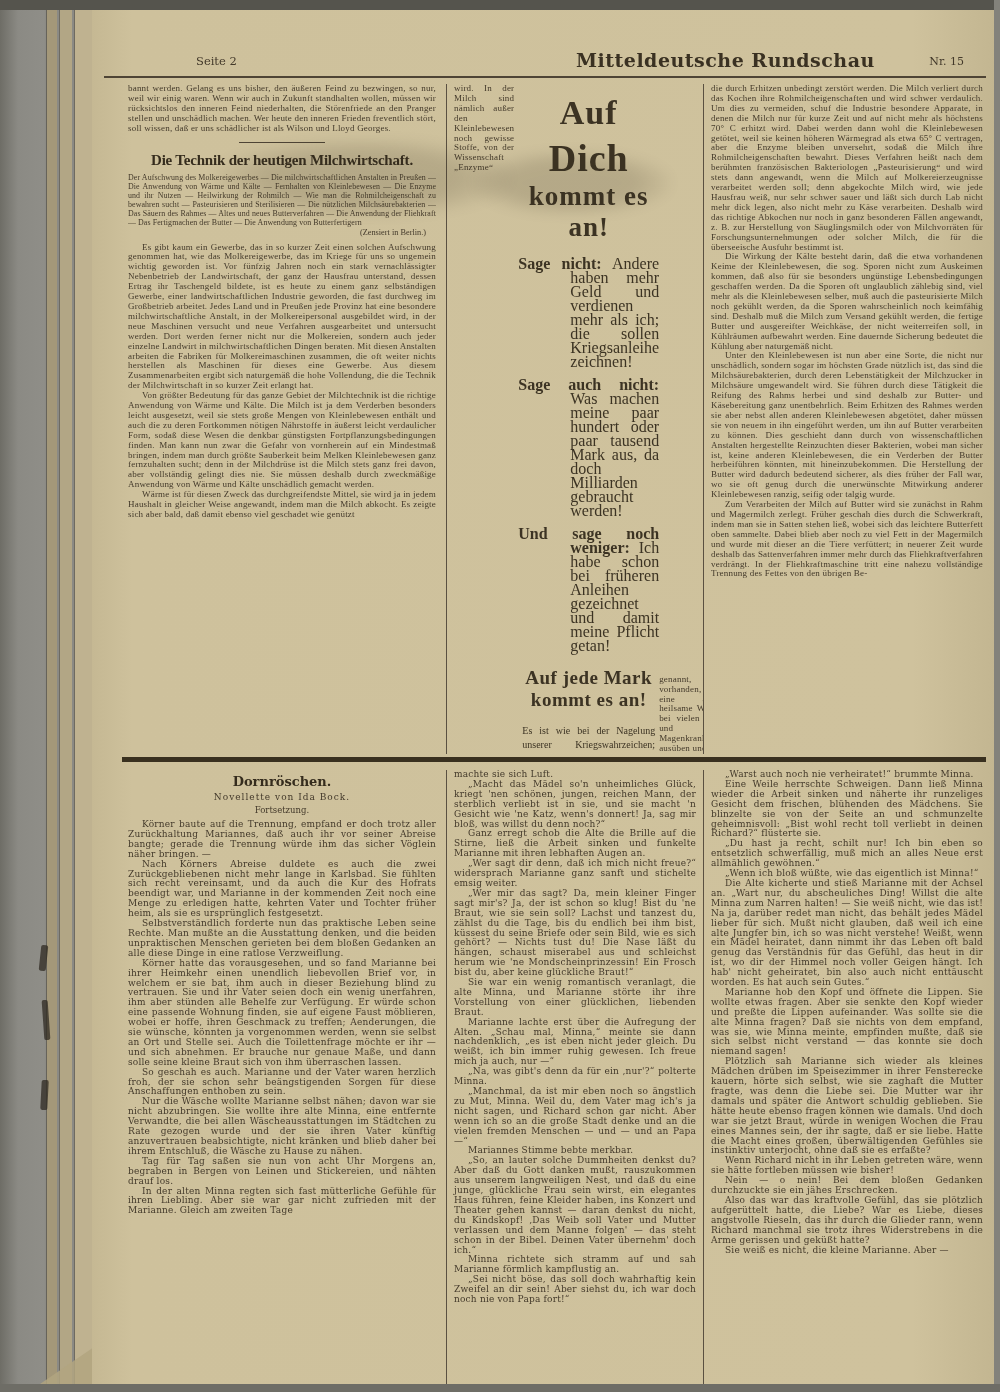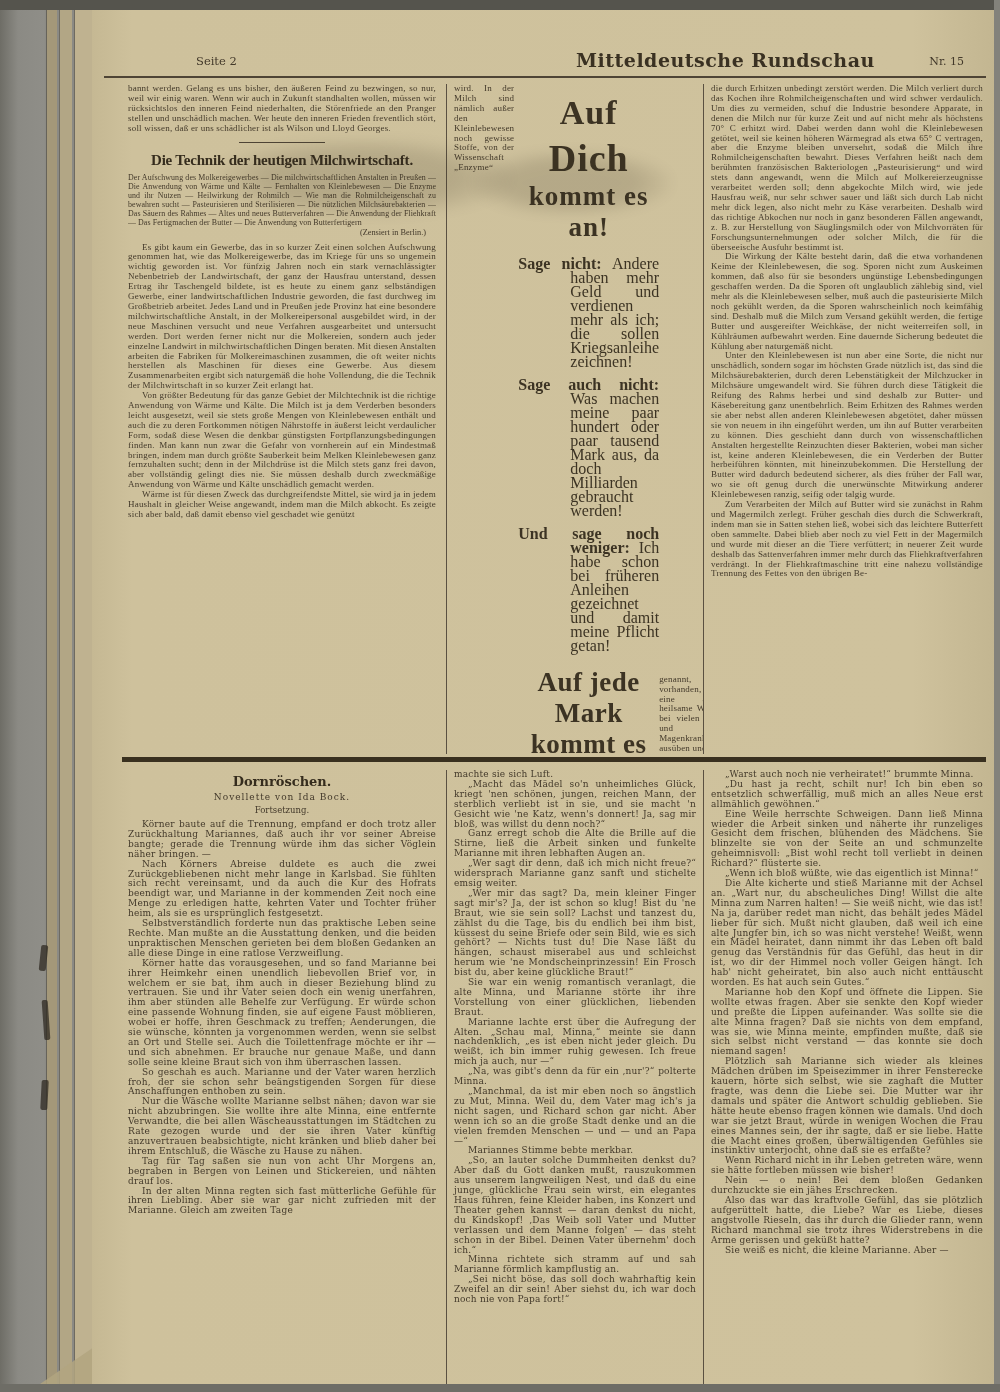"Auf jede Mark" .ad-h2 { font-size: 27px -> 19px }
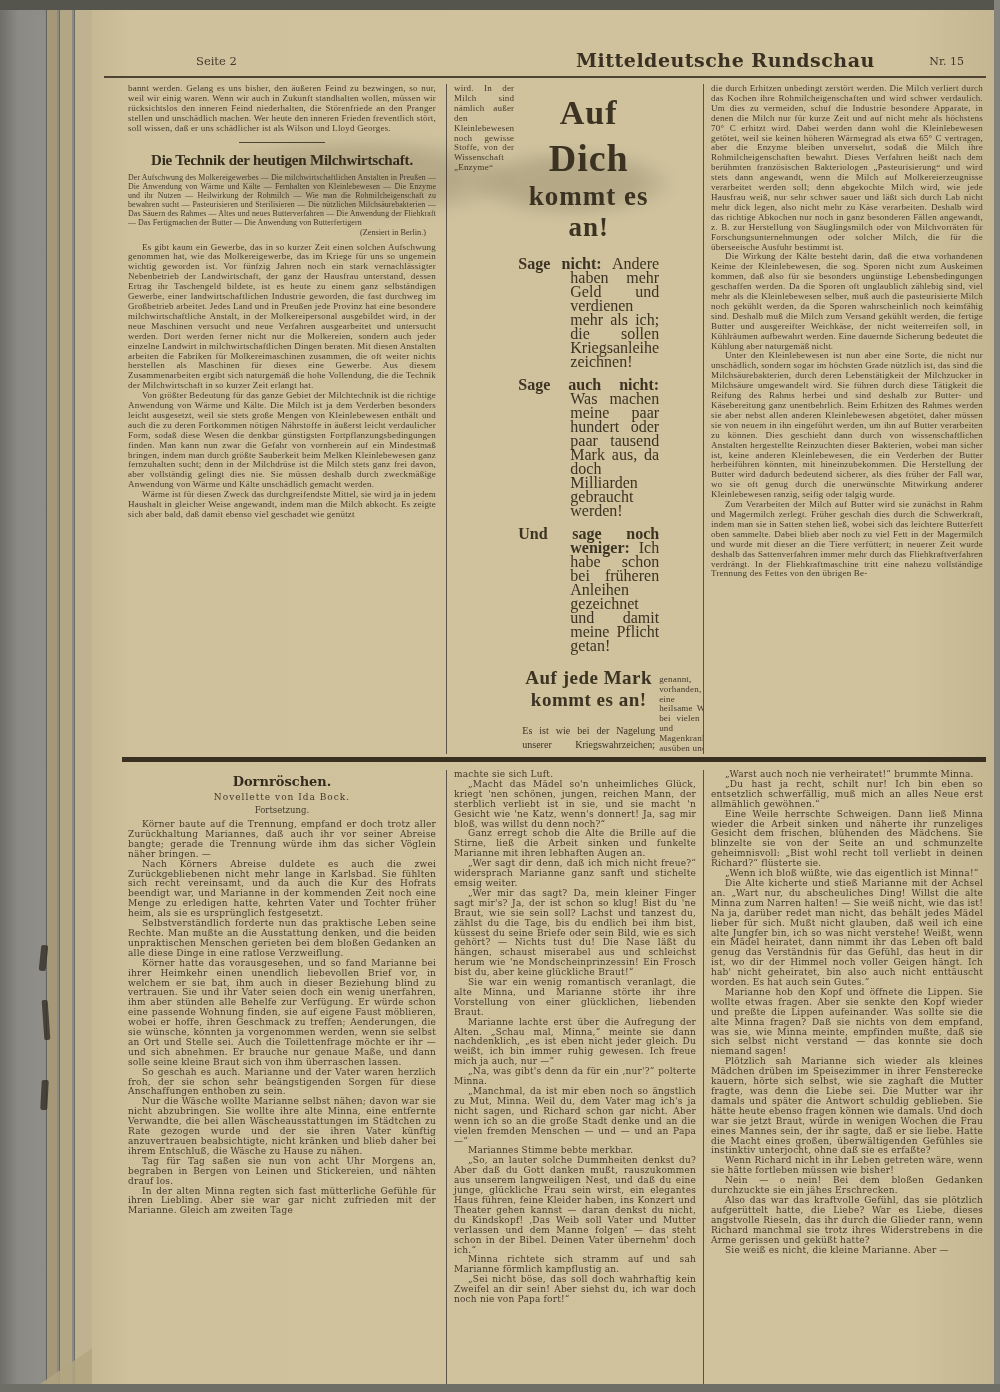"„Du hast ja recht, schilt" p.para { order: before "Eine Weile herrschte Schweigen. Dann" -> after "Eine Weile herrschte Schweigen. Dann" }
